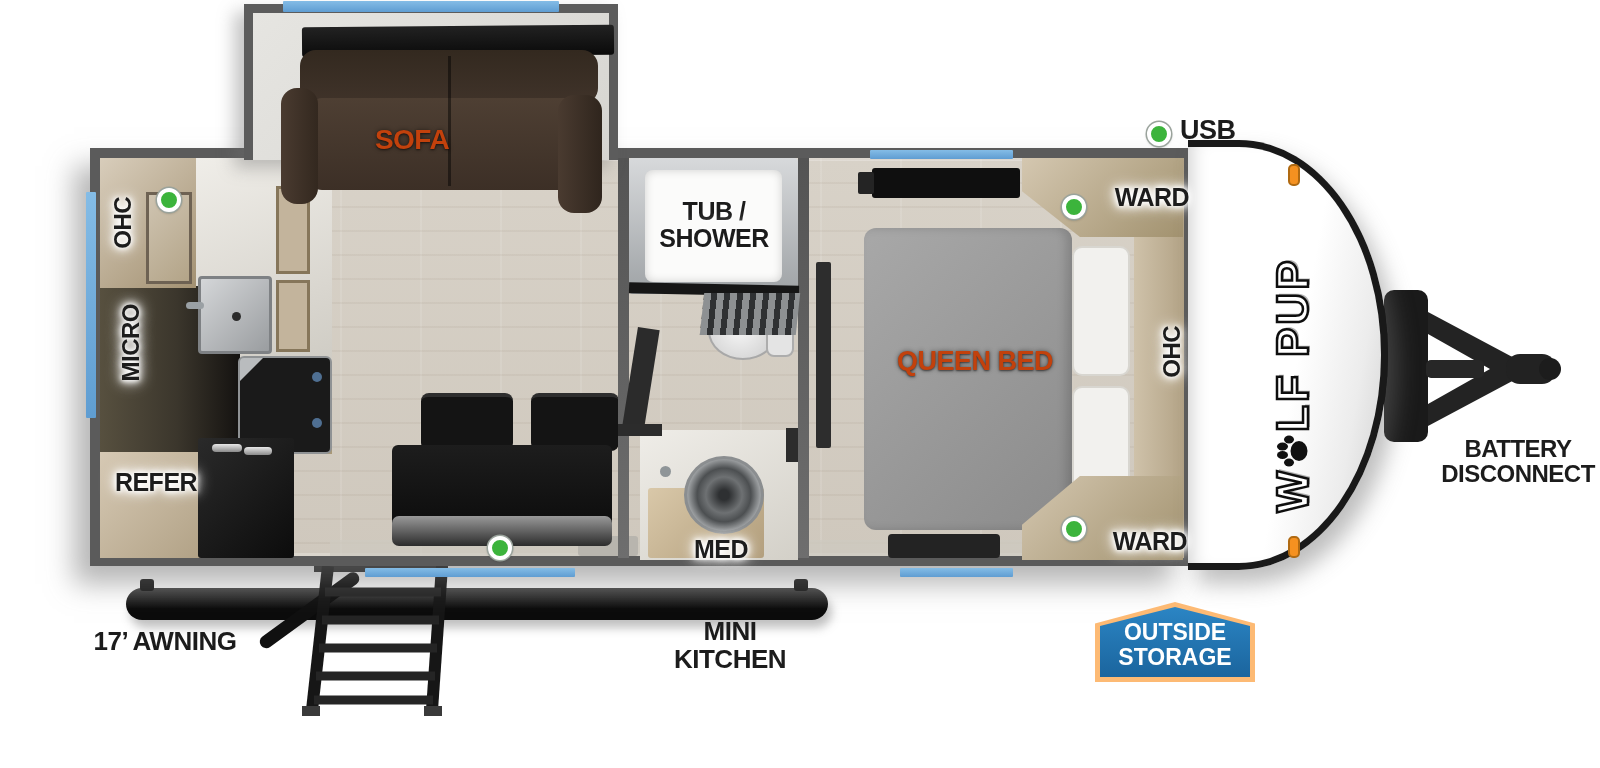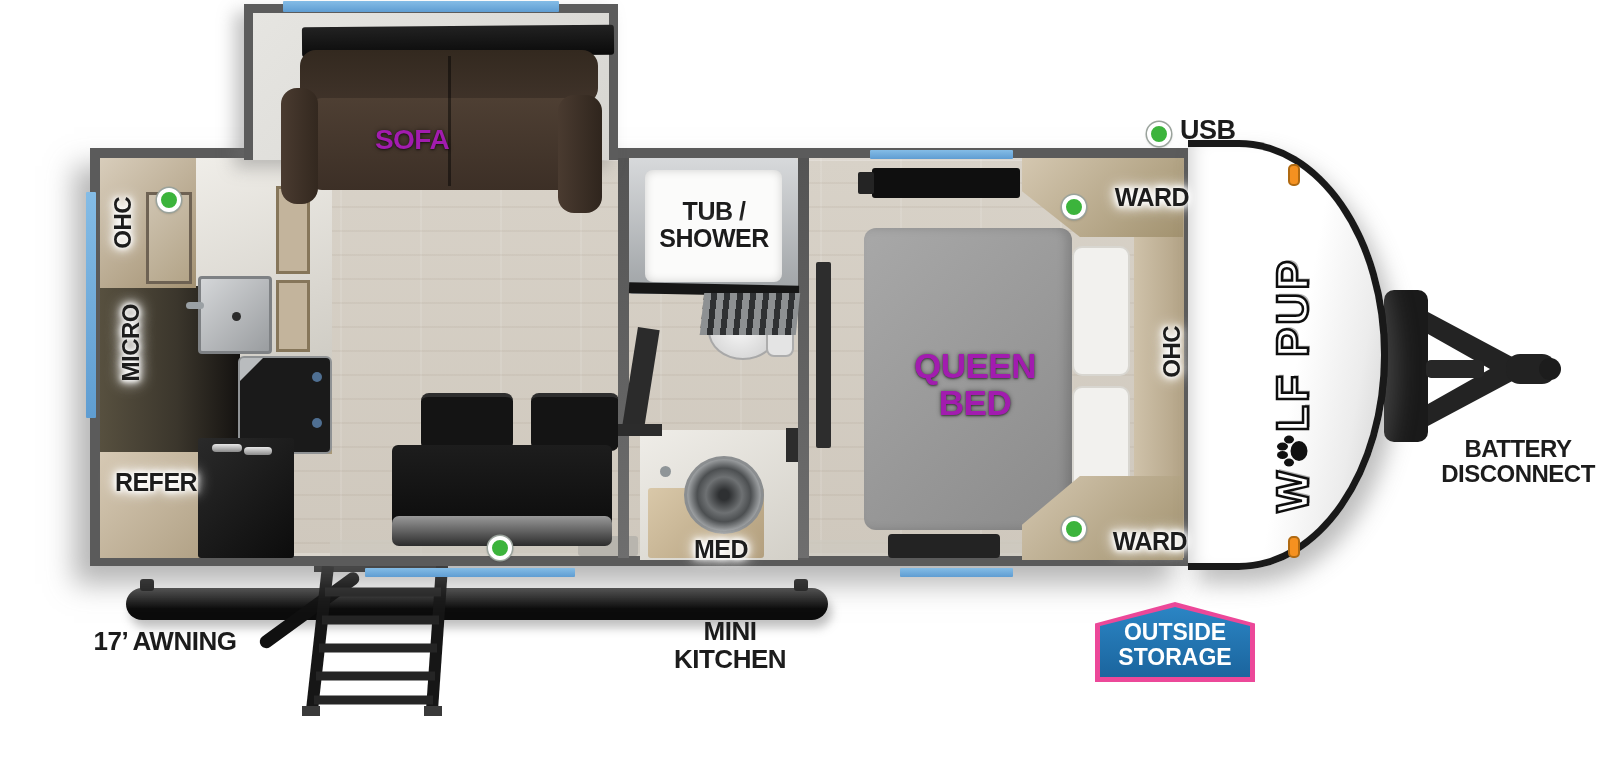"SOFA" .lbl.white { color: #a21caf -> #c2410c }
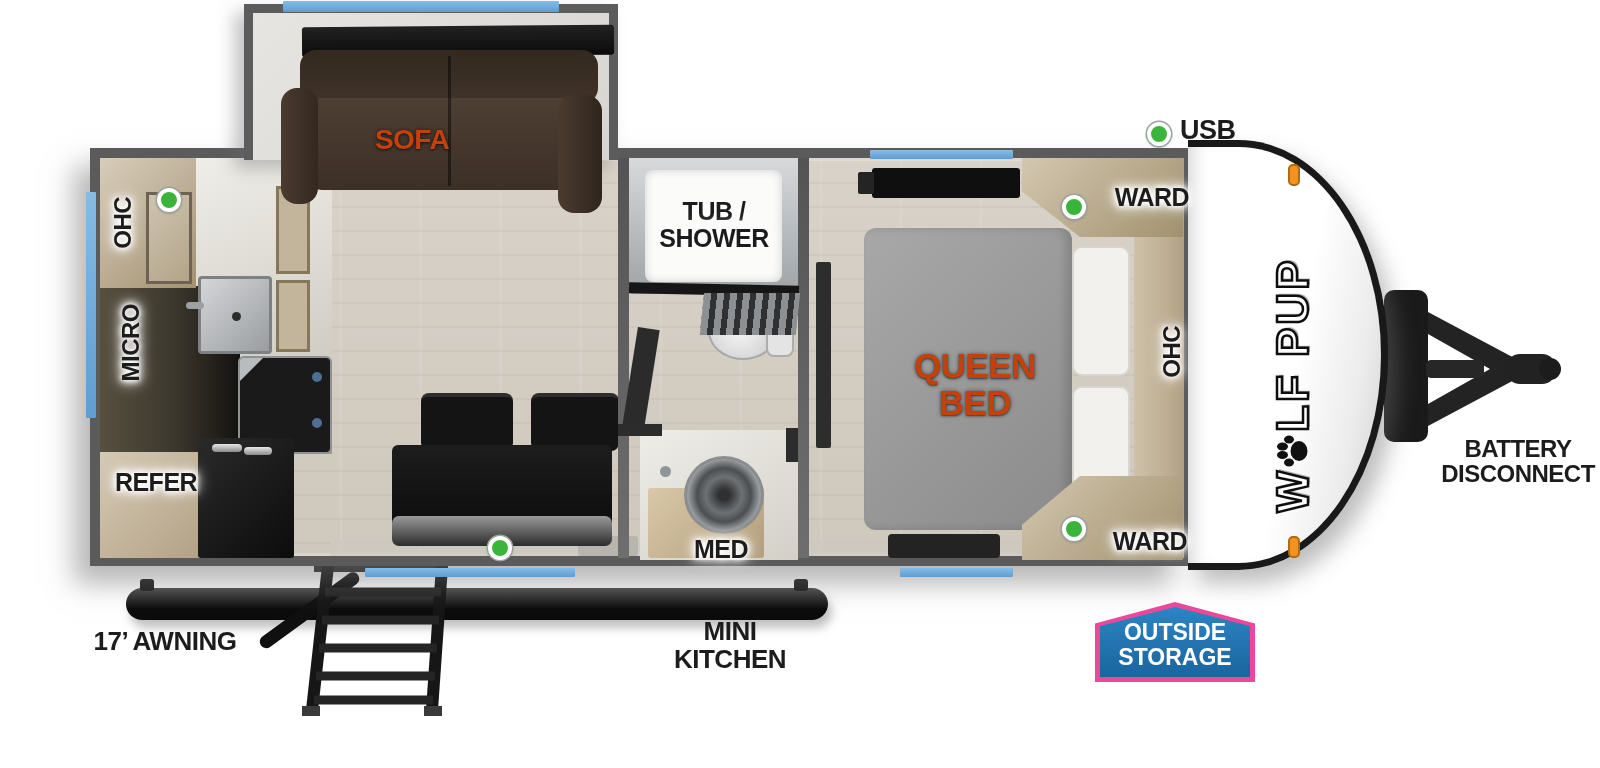"QUEEN BED" div.lbl { font-size: 35px -> 27px }
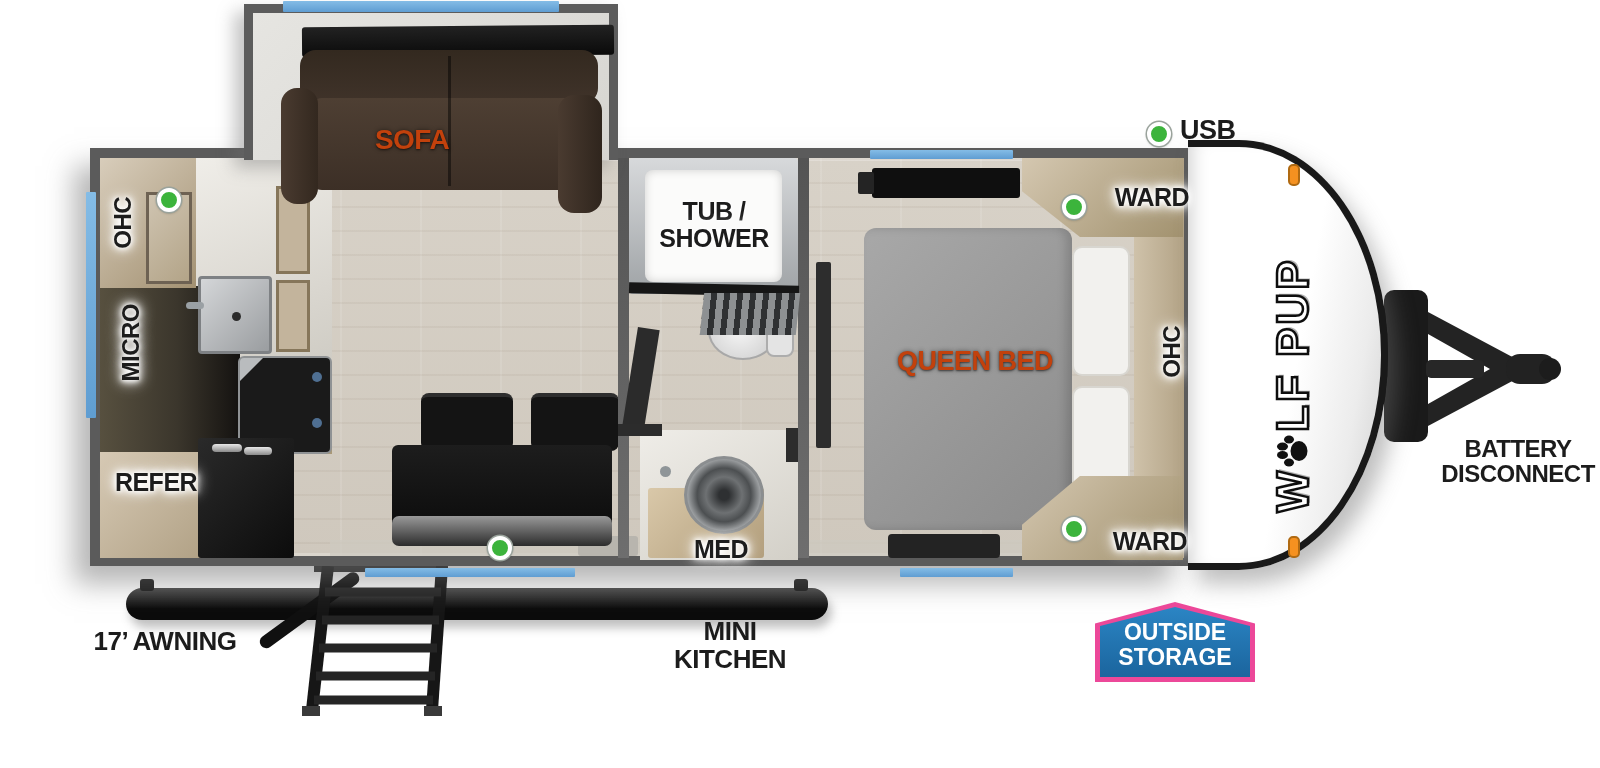"OUTSIDE" .badge-outer { background: #ec4899 -> #fdba74 }
